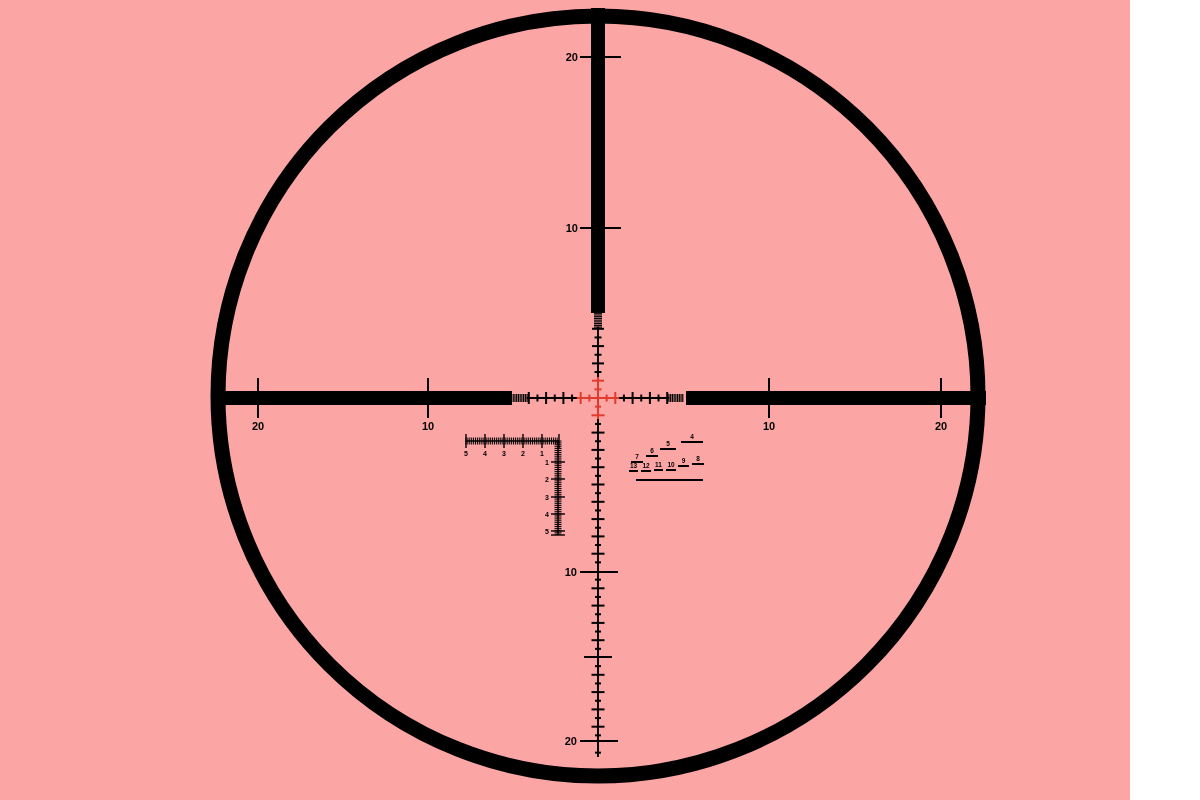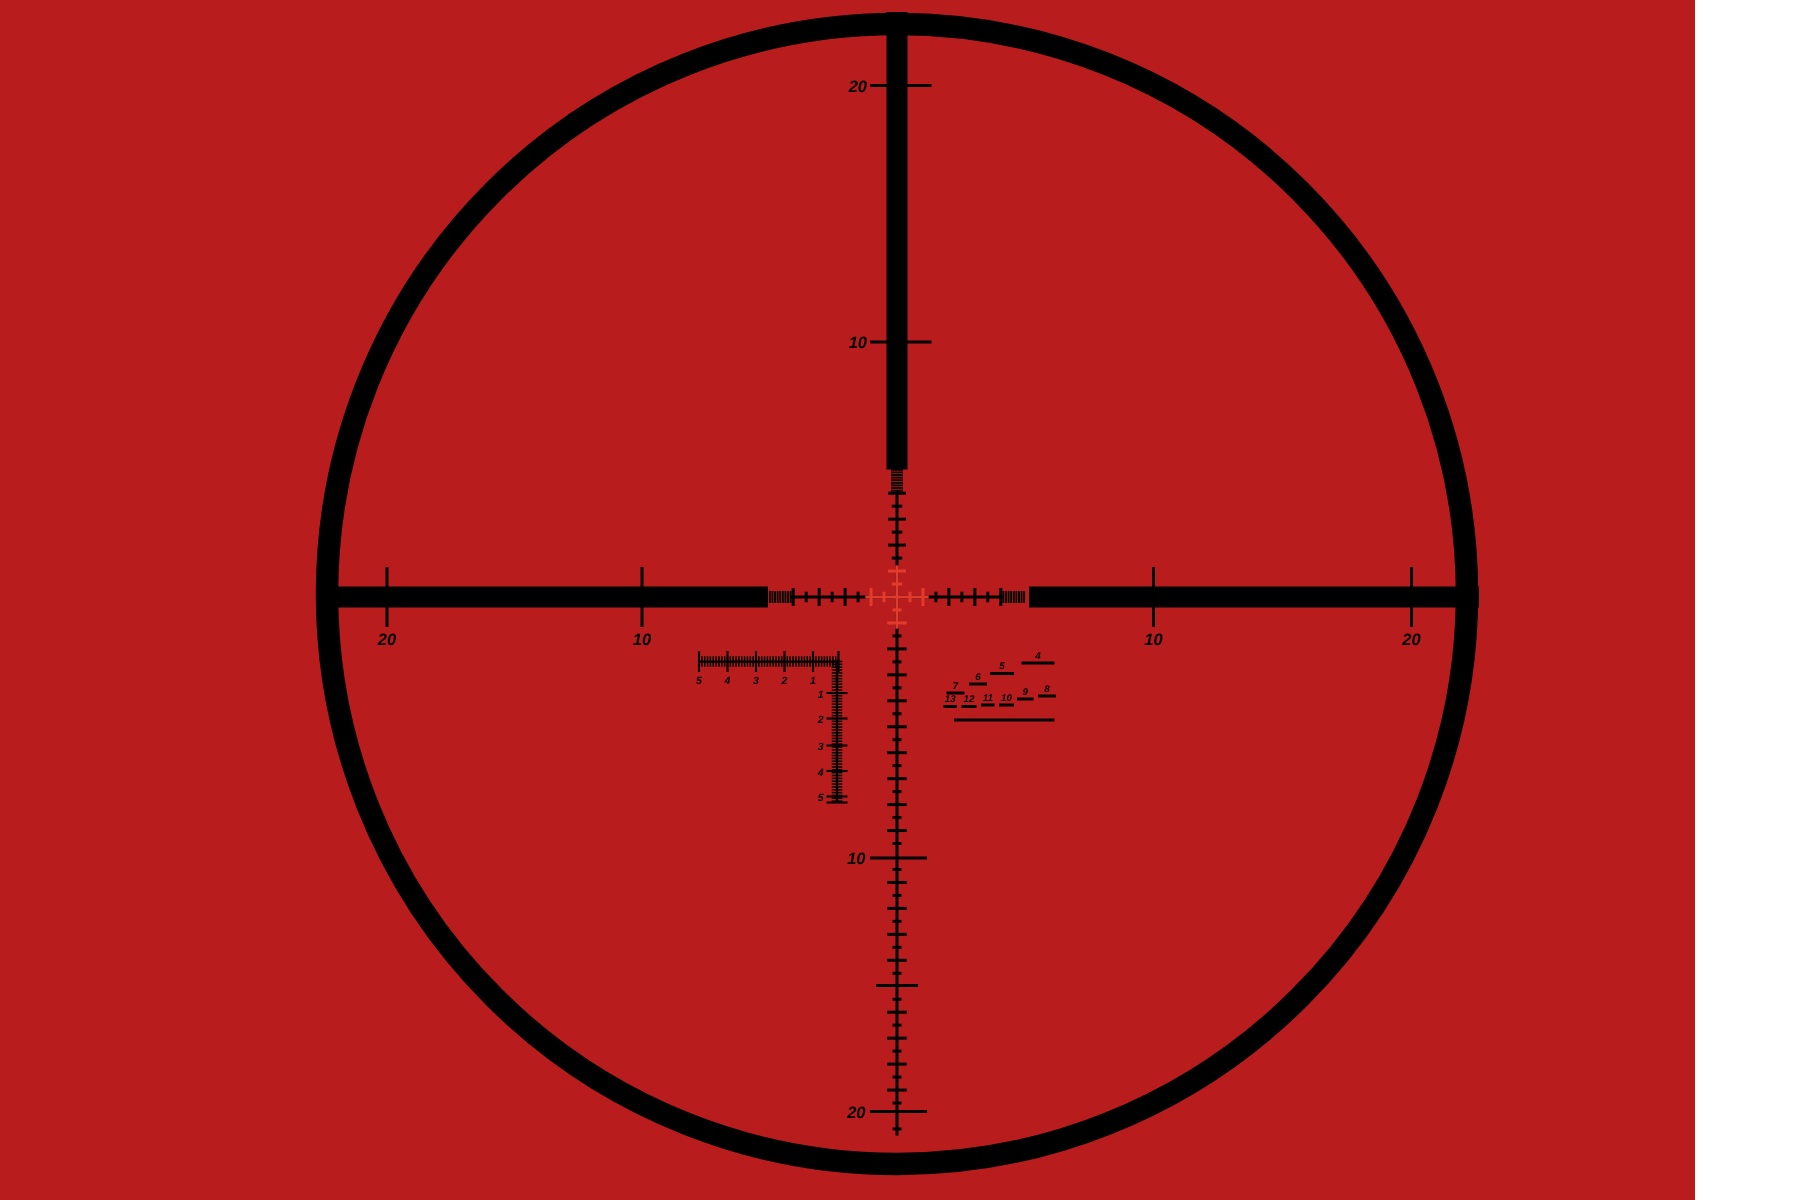"20" .stage { background: #b91c1c -> #fca5a5; font-style: italic -> none }
